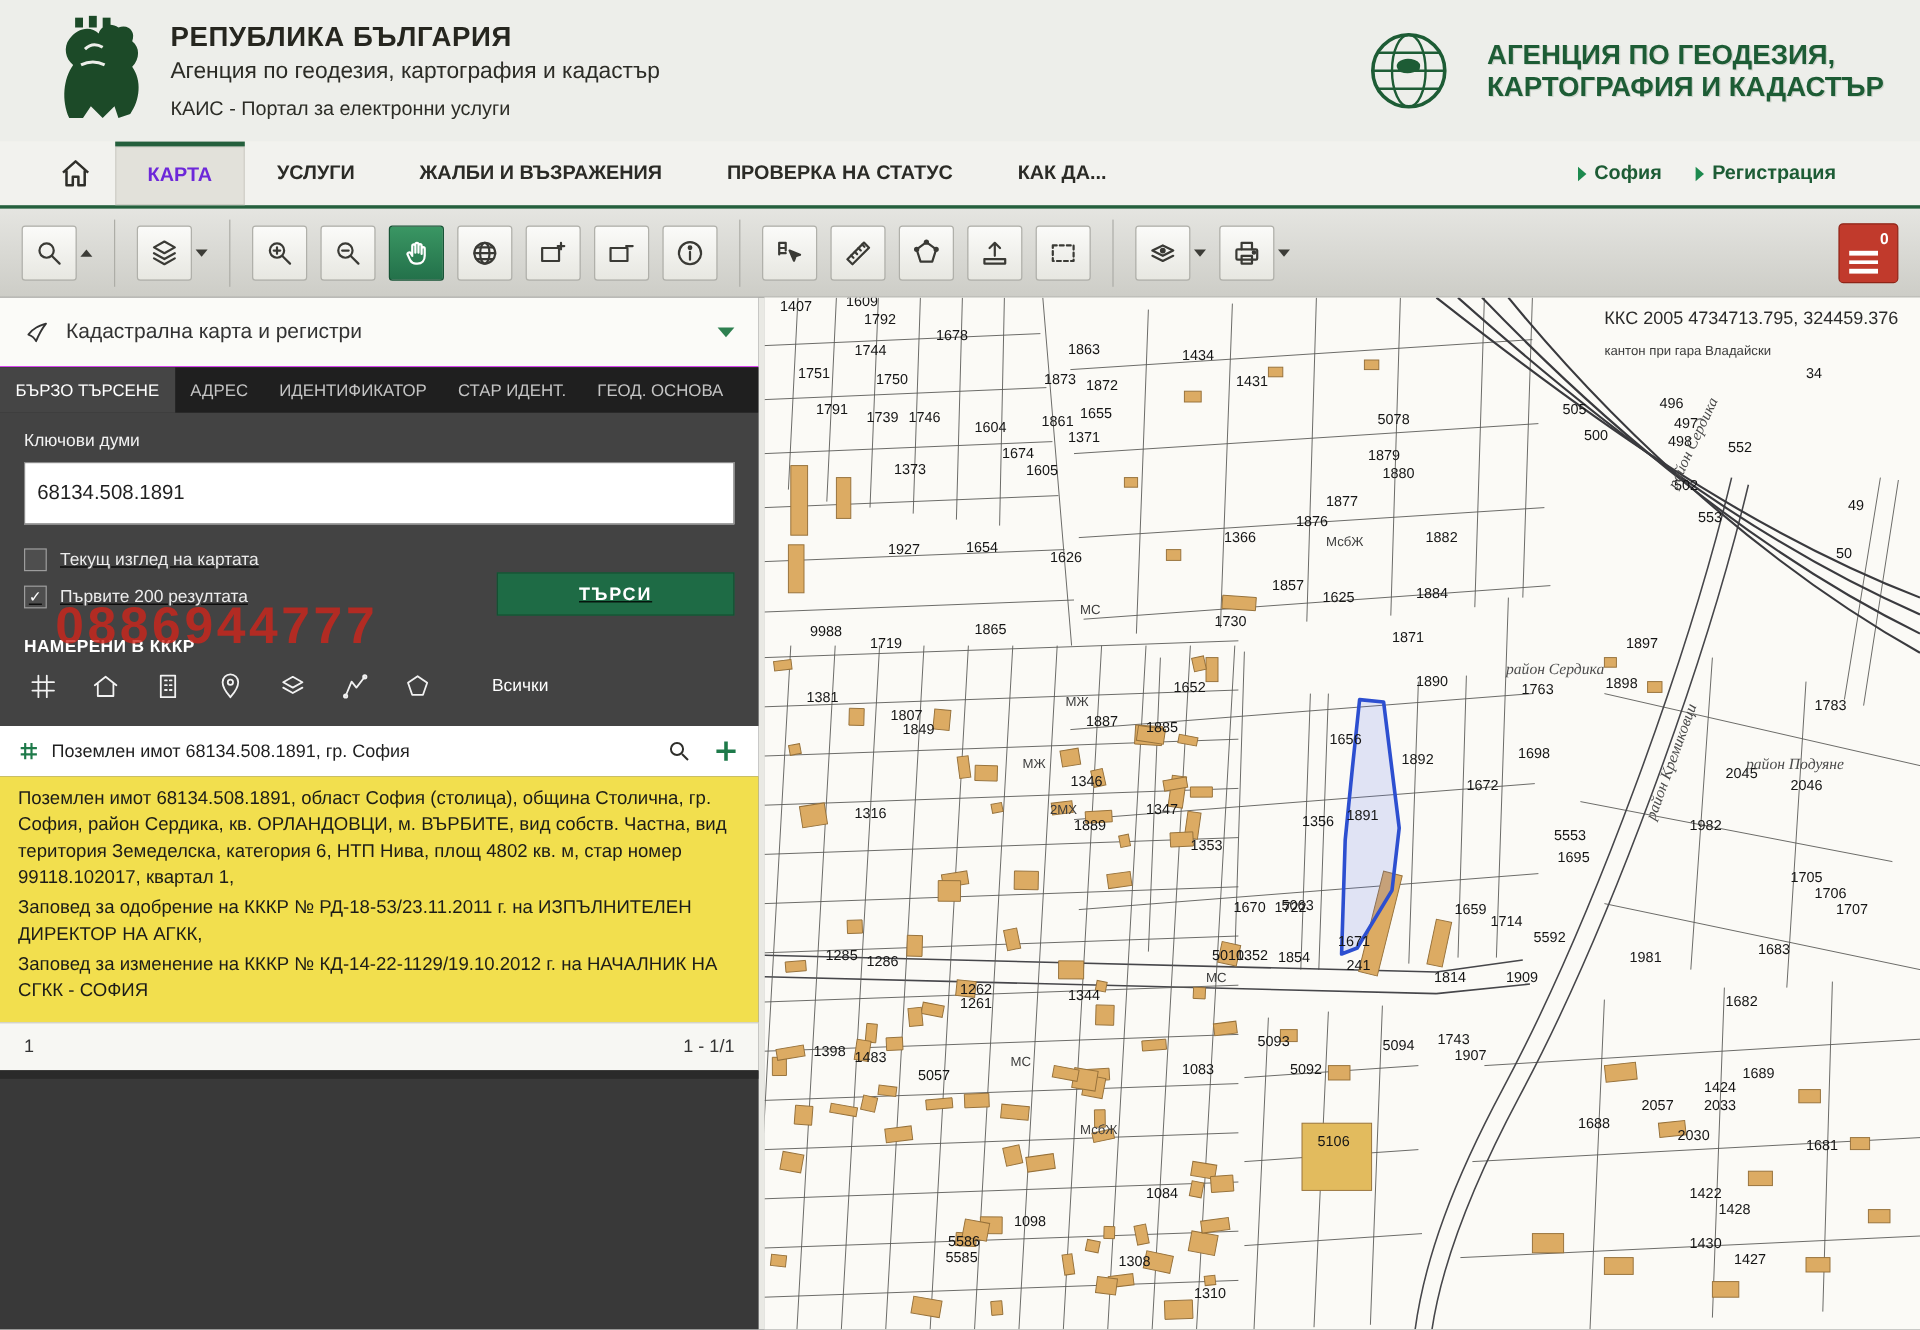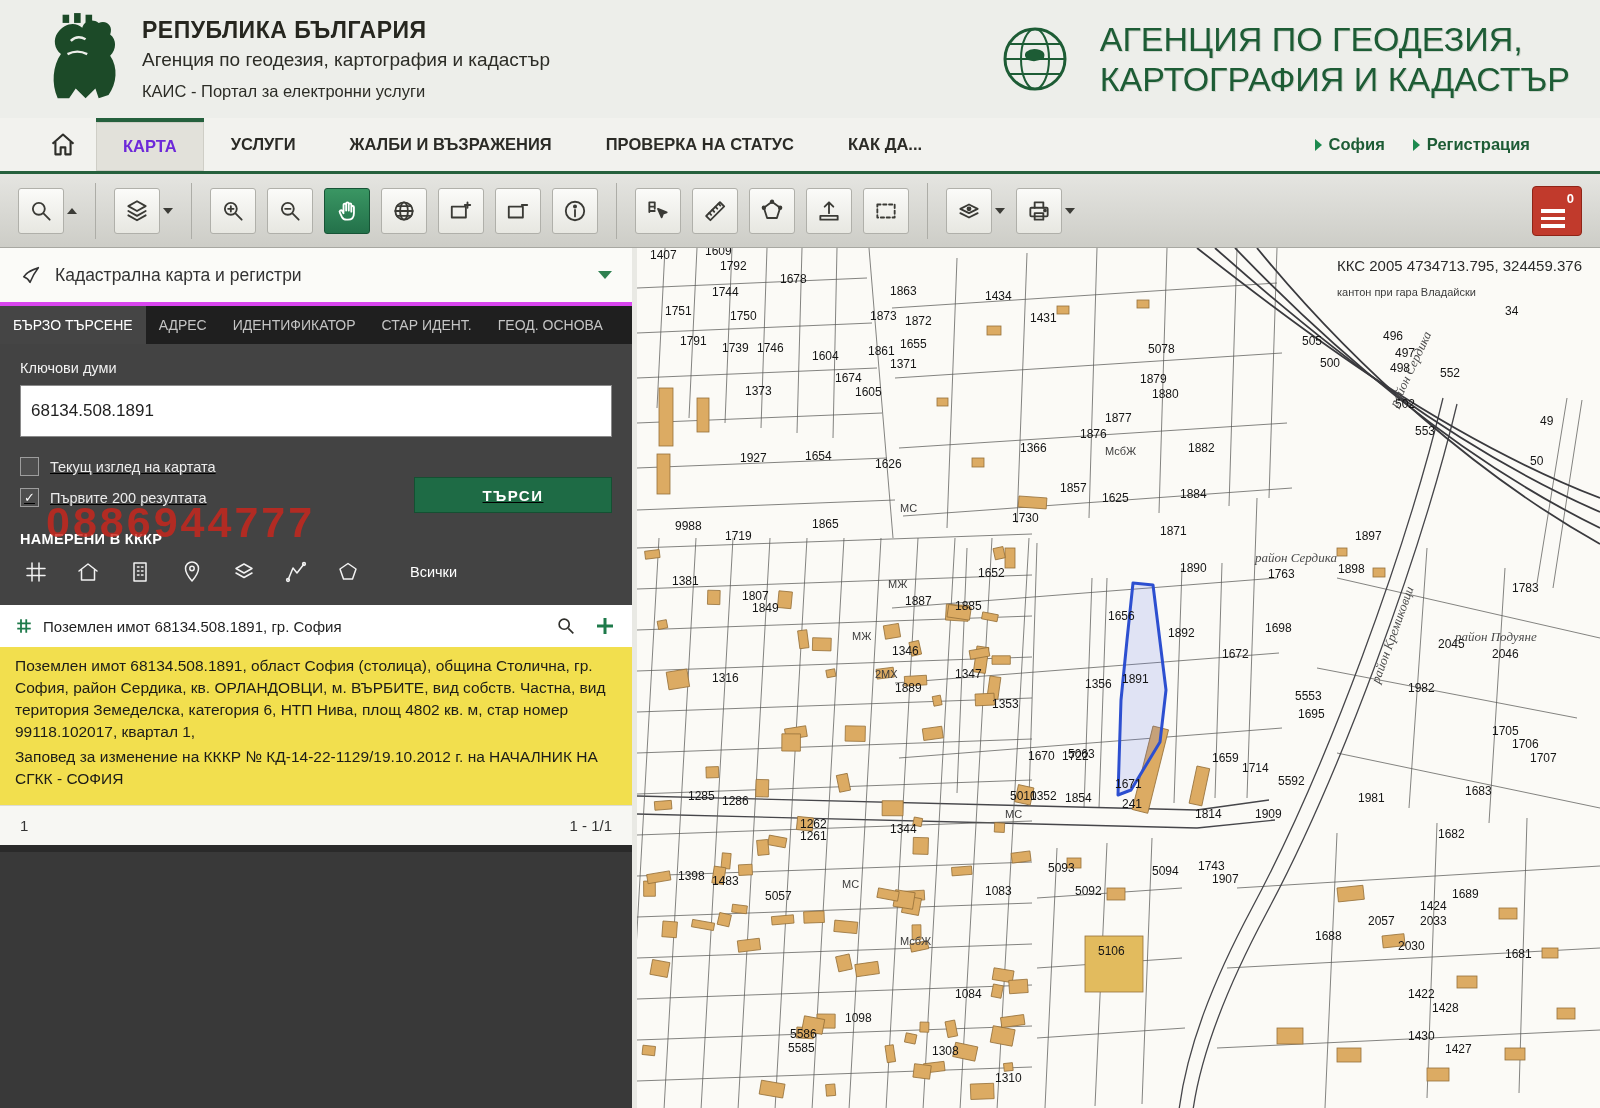"АГЕНЦИЯ ПО ГЕОДЕЗИЯ," .right-title { font-size: 34px -> 23px; font-weight: normal -> bold }
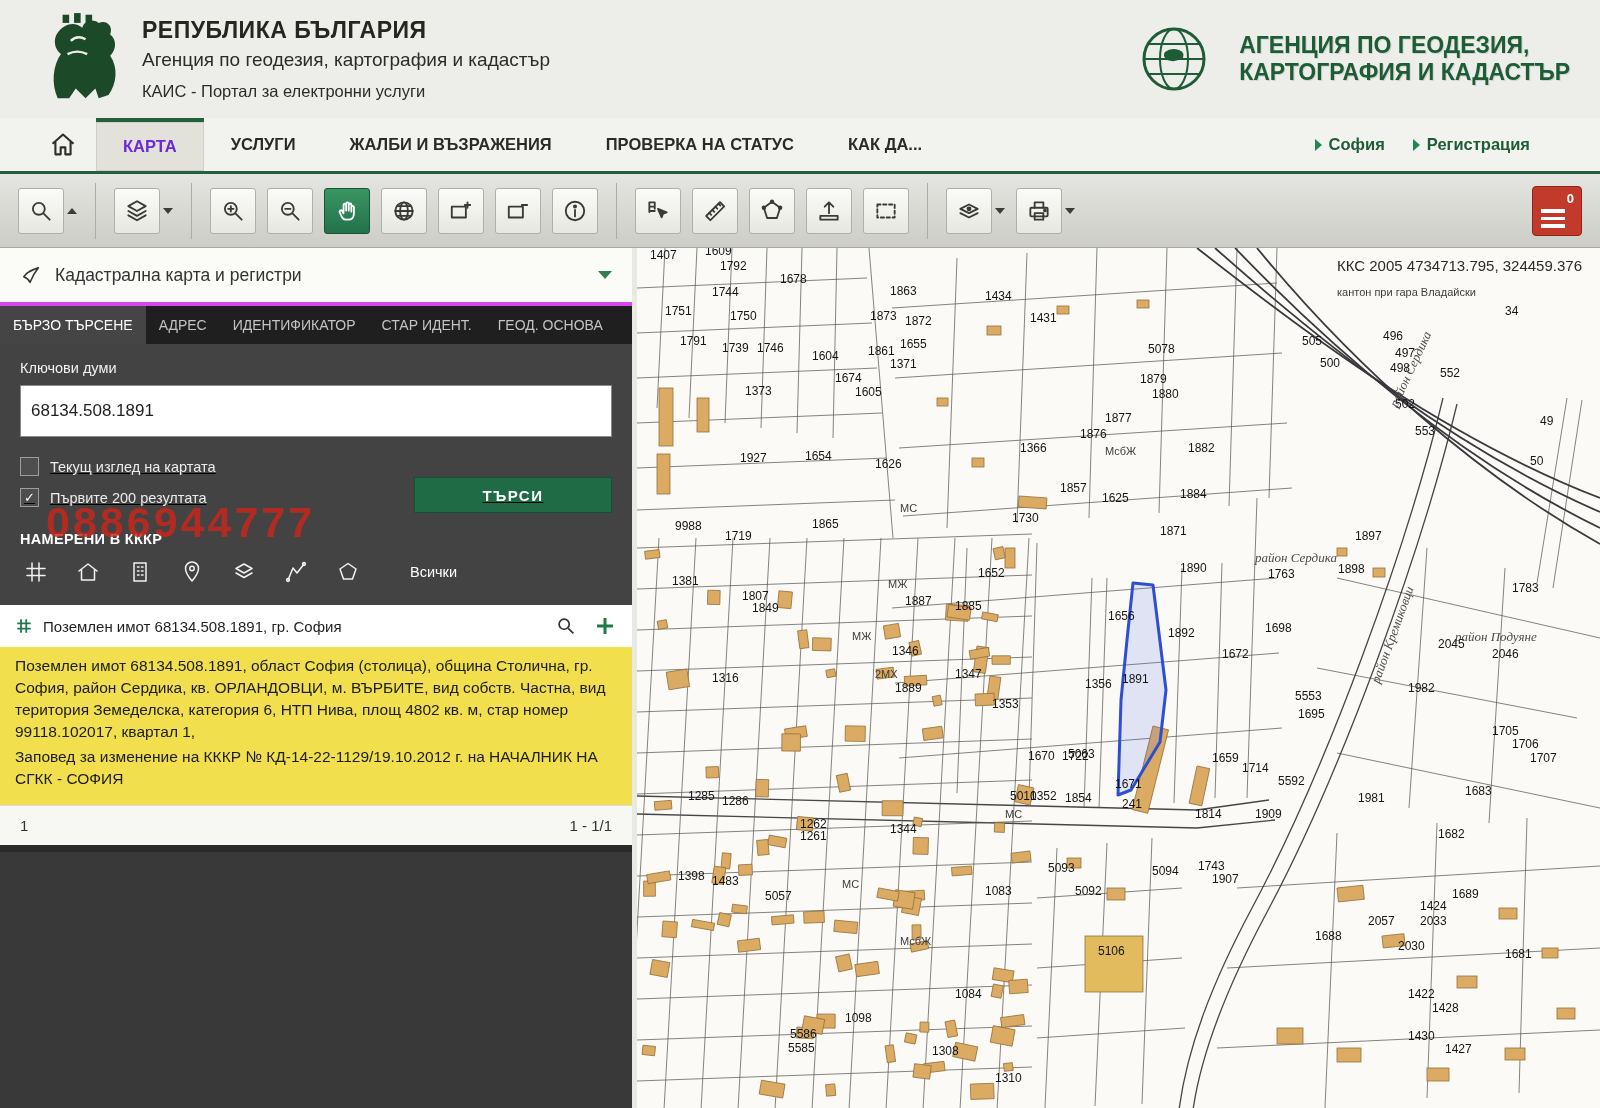"Кадастрална карта и регистри" .panel-head { border-bottom: 4px solid #d946ef -> 1px solid #d946ef }
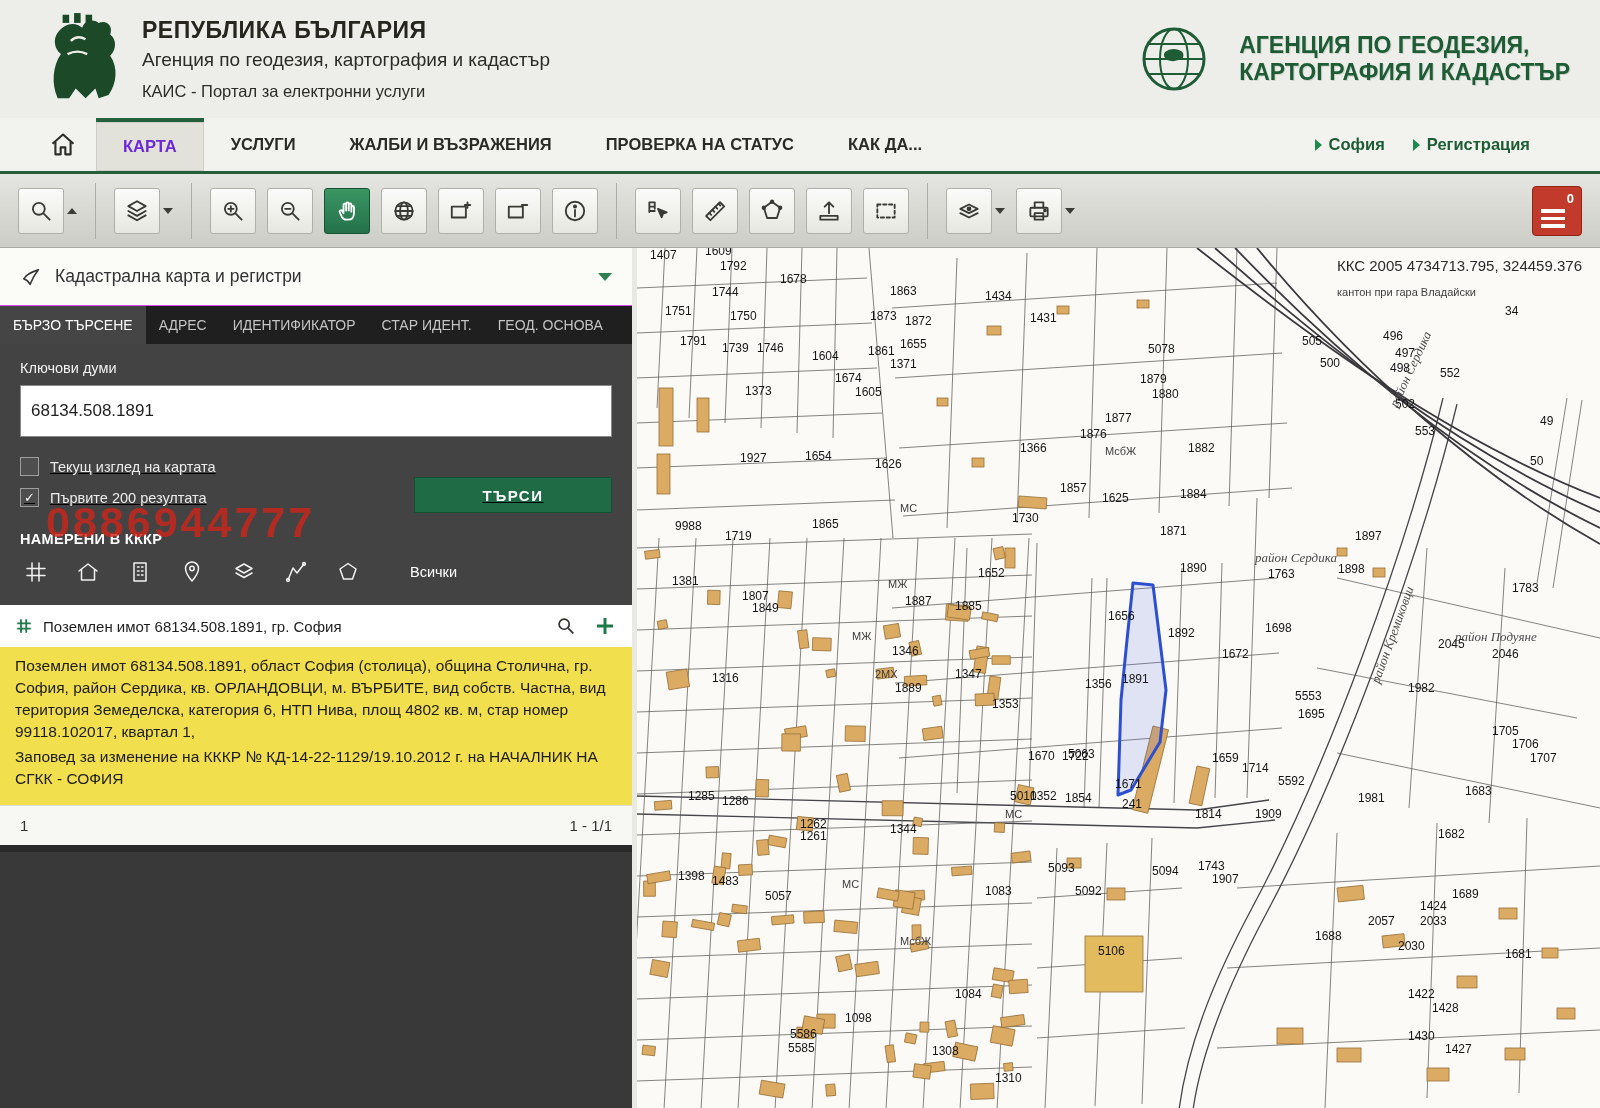"Заповед за одобрение на КККР" p { html: none -> <p>Заповед за одобрение на КККР № РД-18-53/23.11.2011 г. на ИЗПЪЛНИТЕЛЕН ДИРЕКТОР НА АГКК,</p> }
